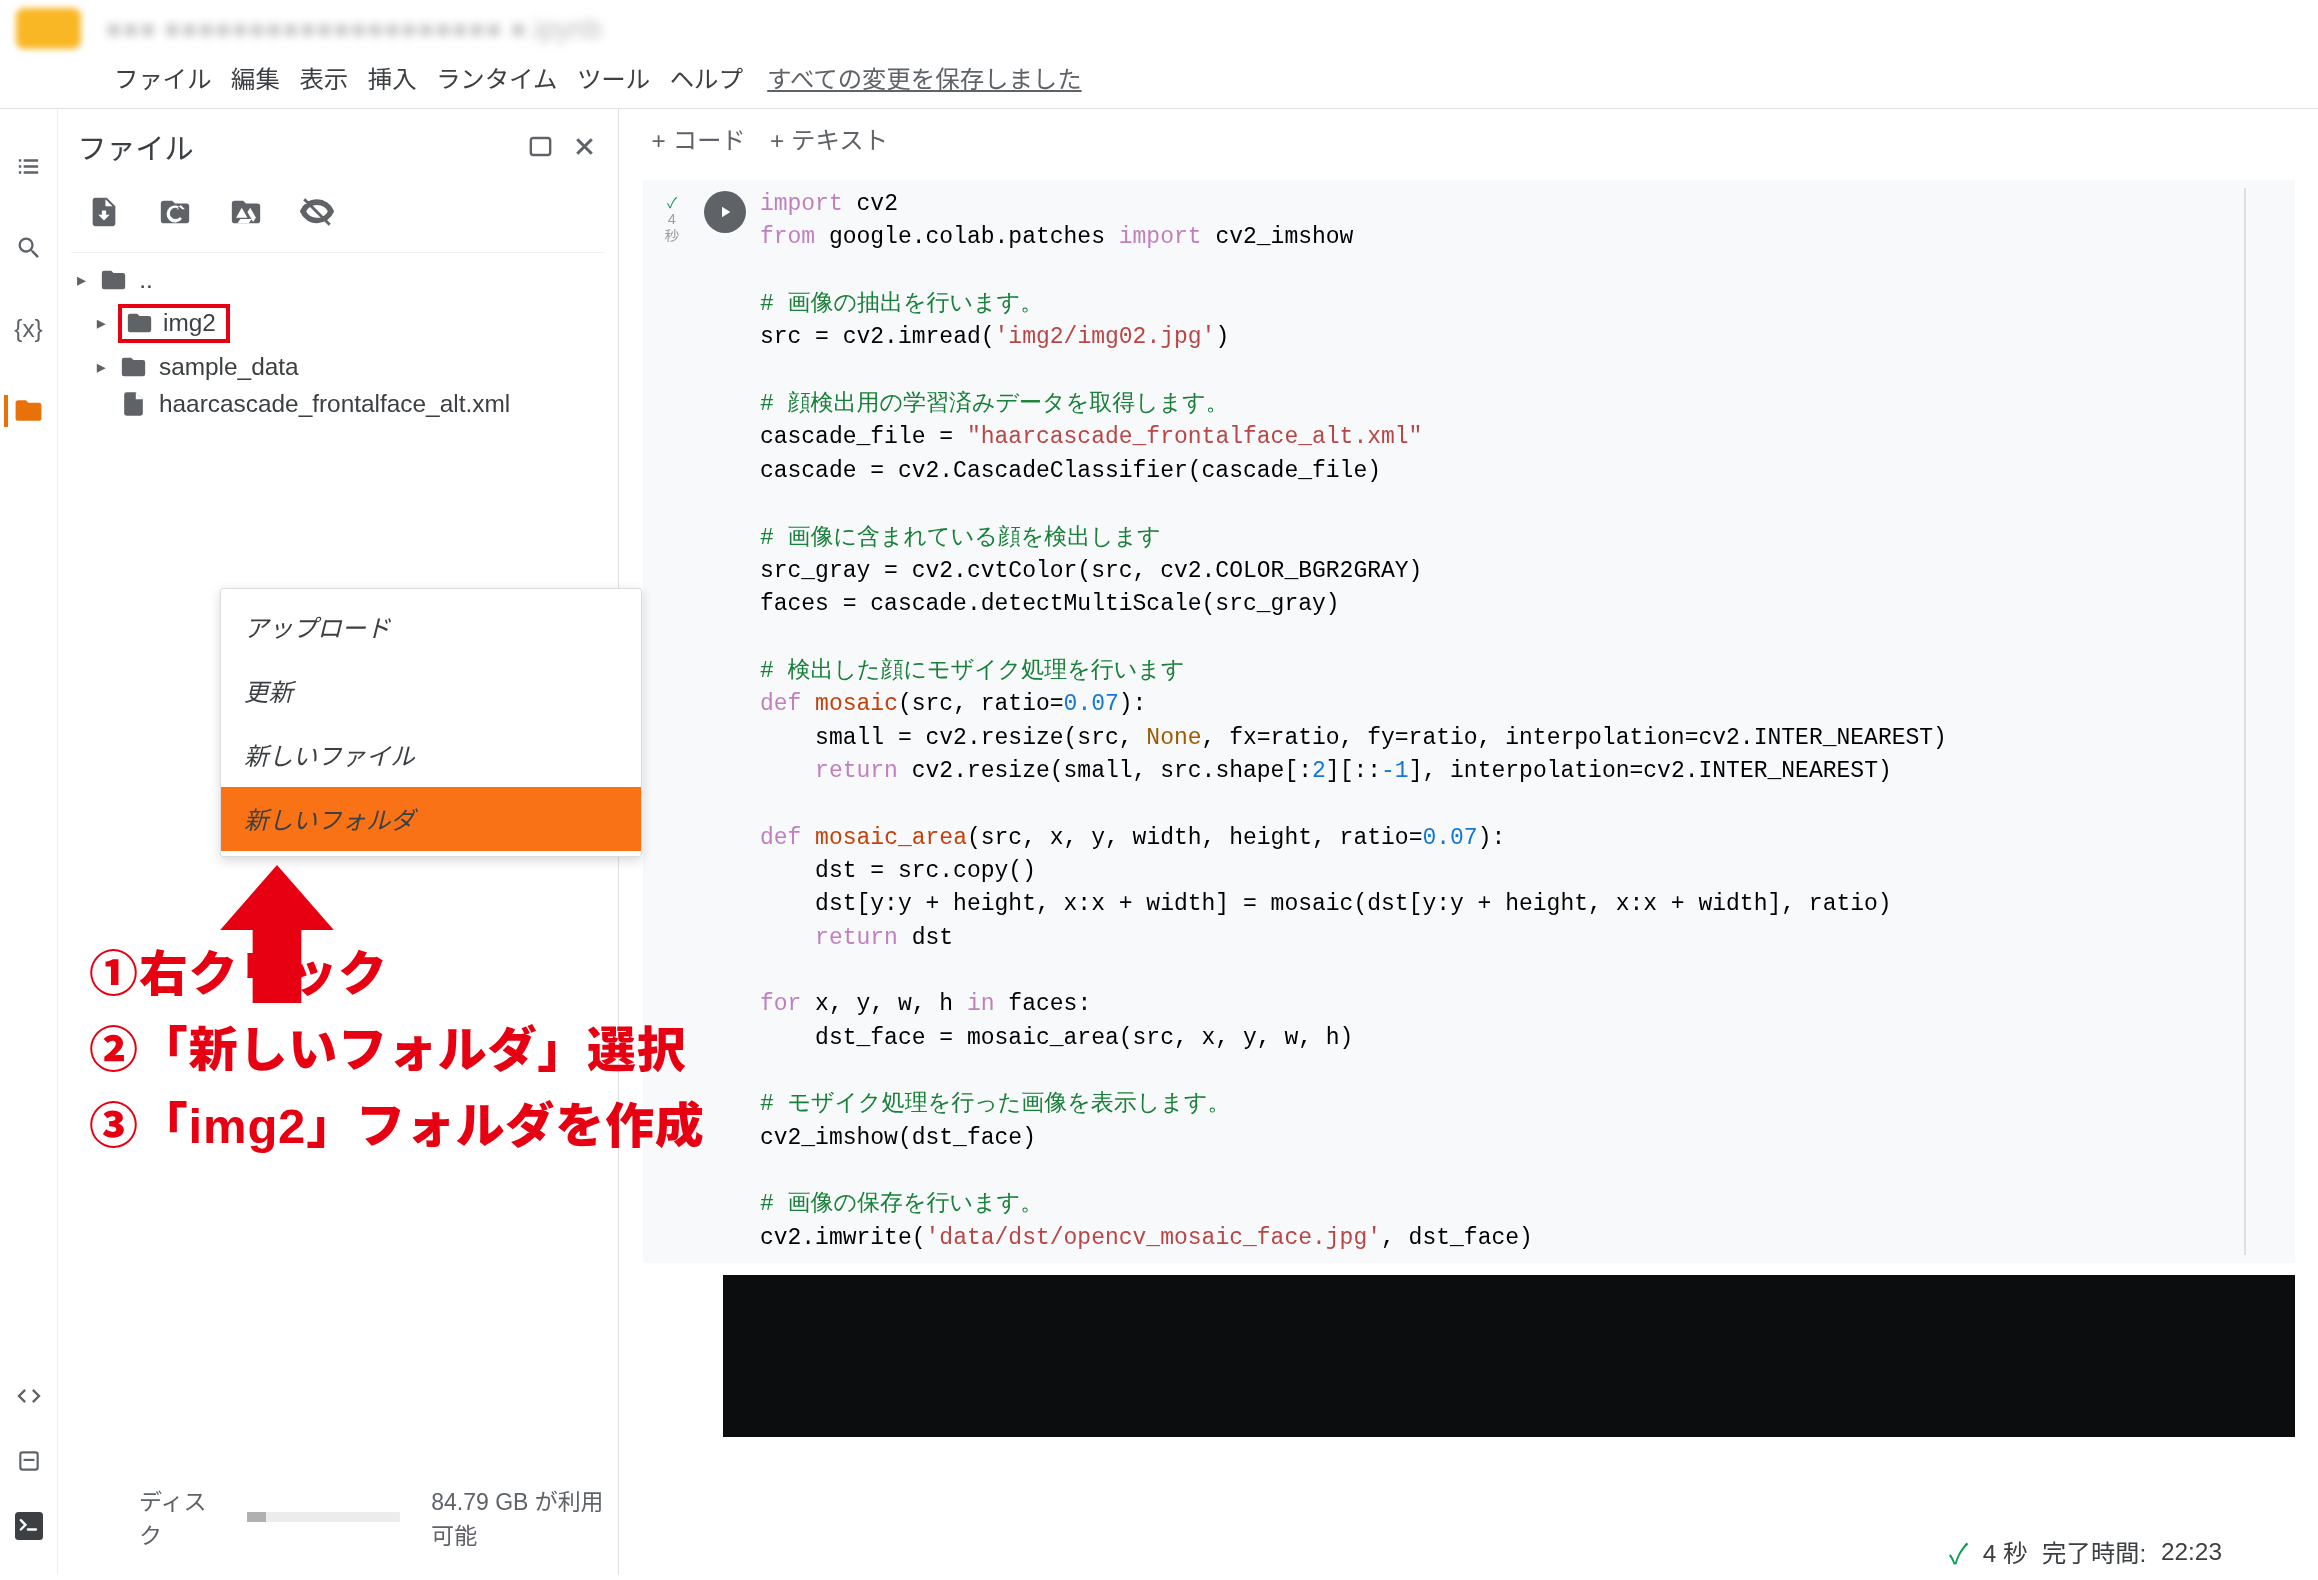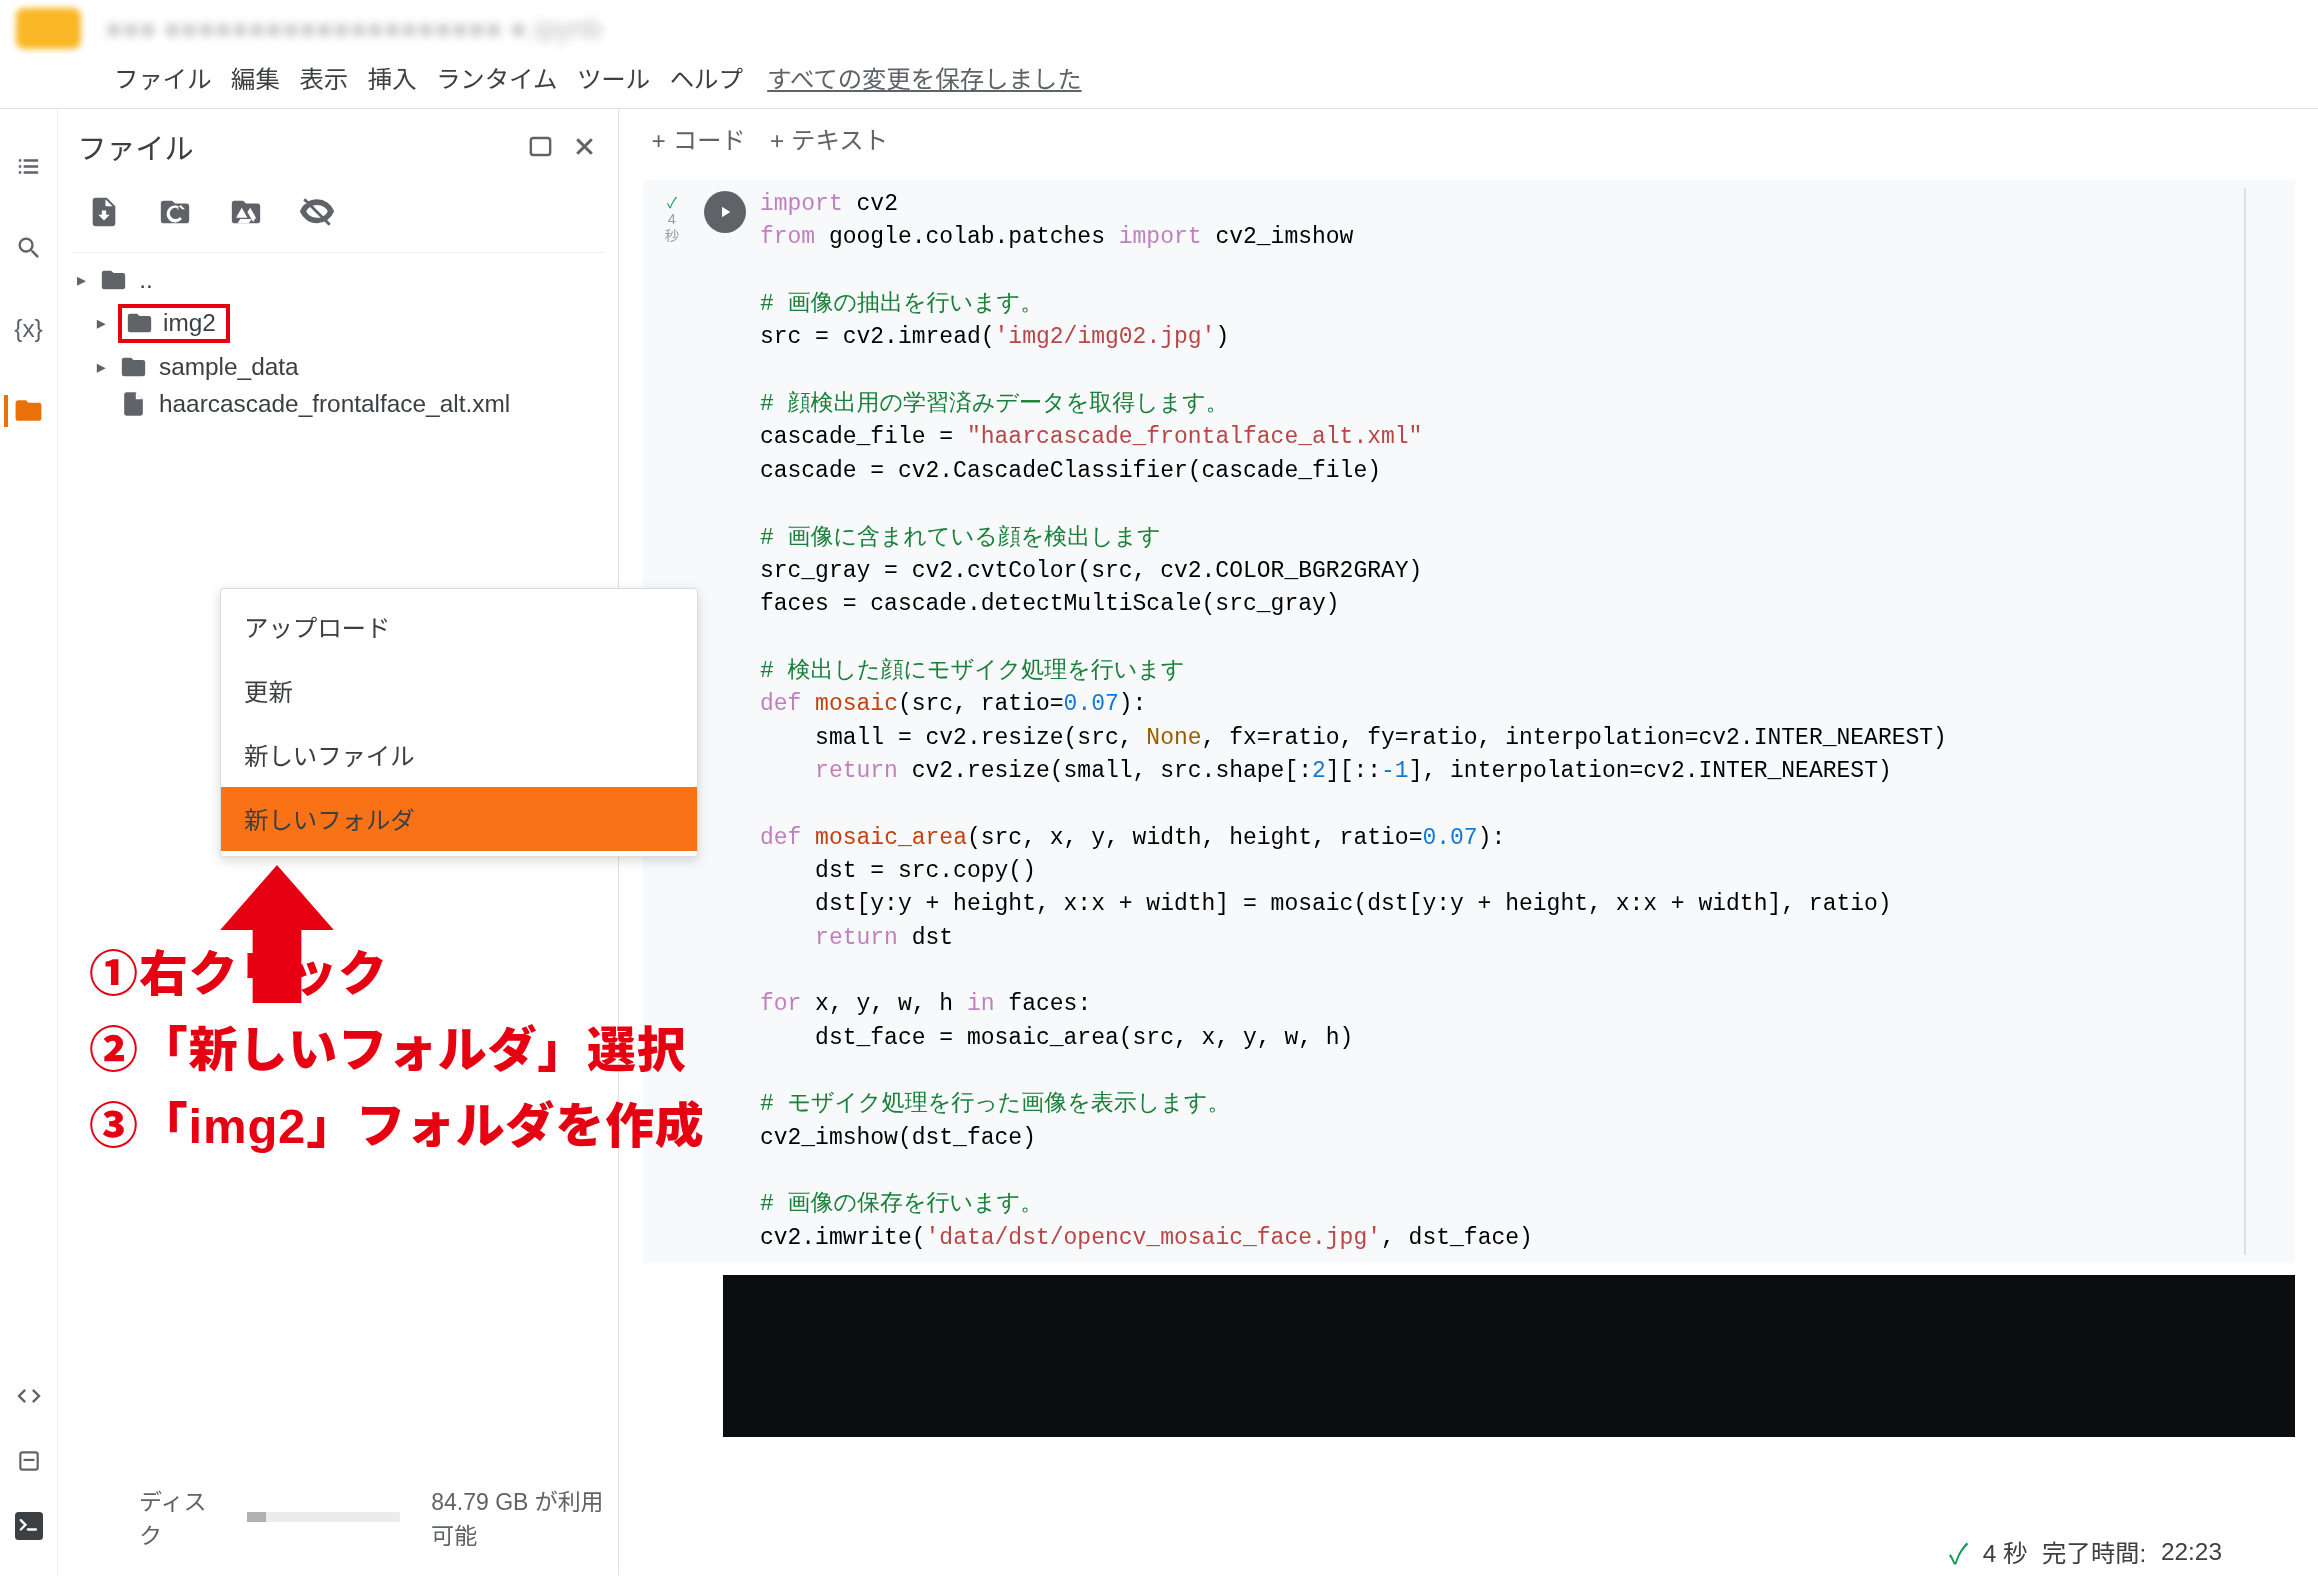"アップロード" .ctx-menu { font-style: none -> italic; width: 478px -> 422px }
